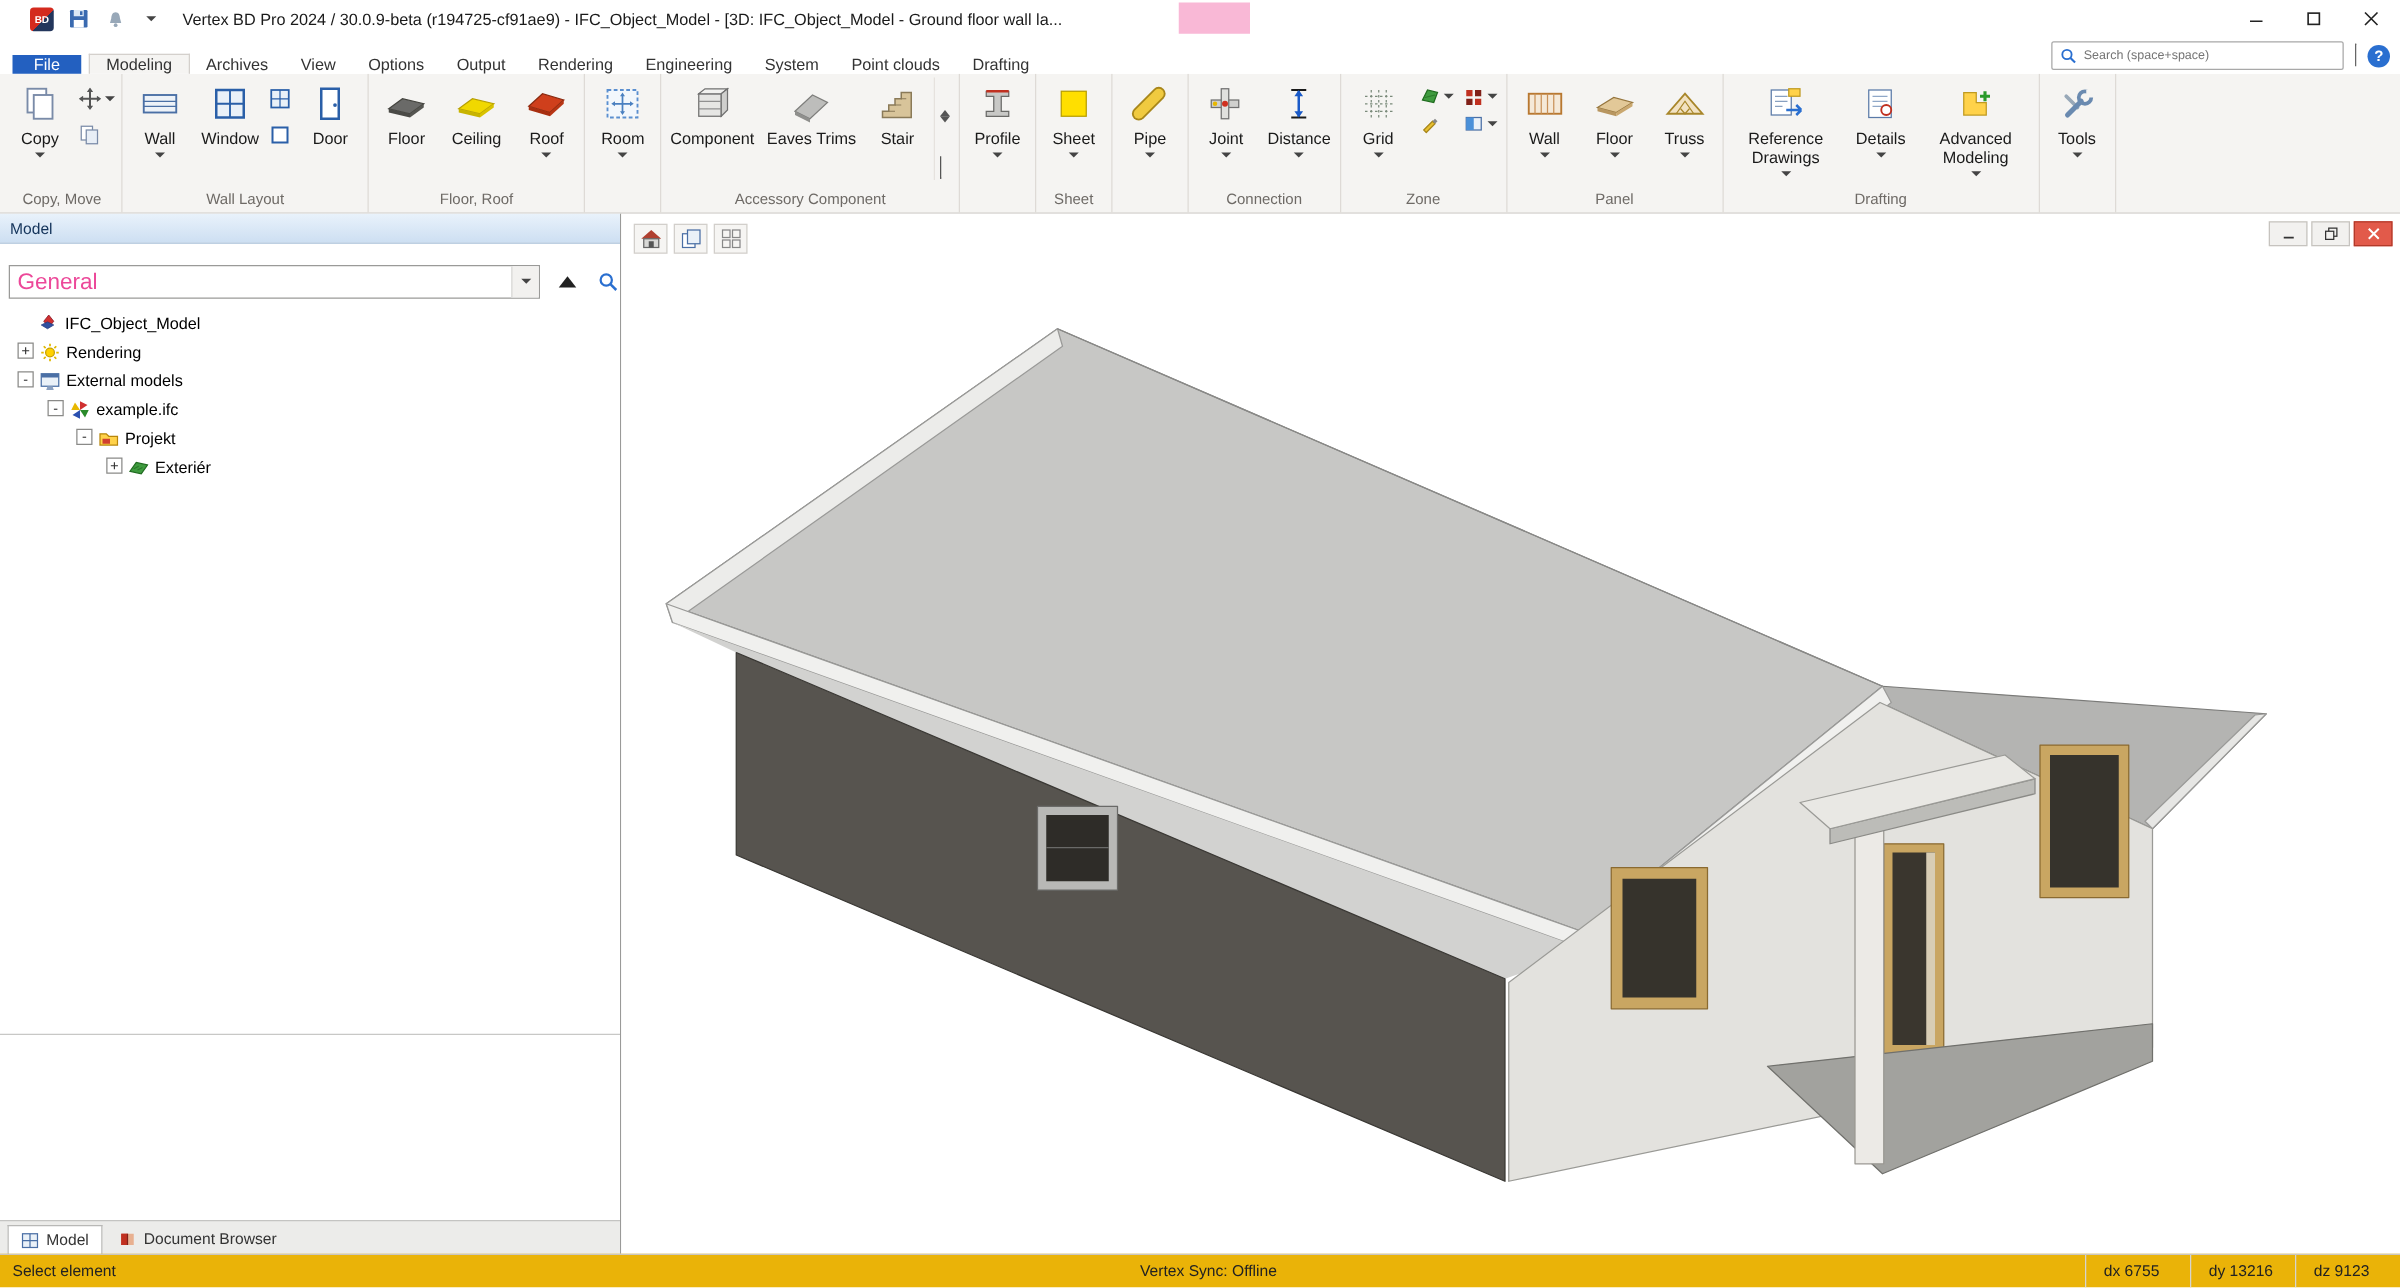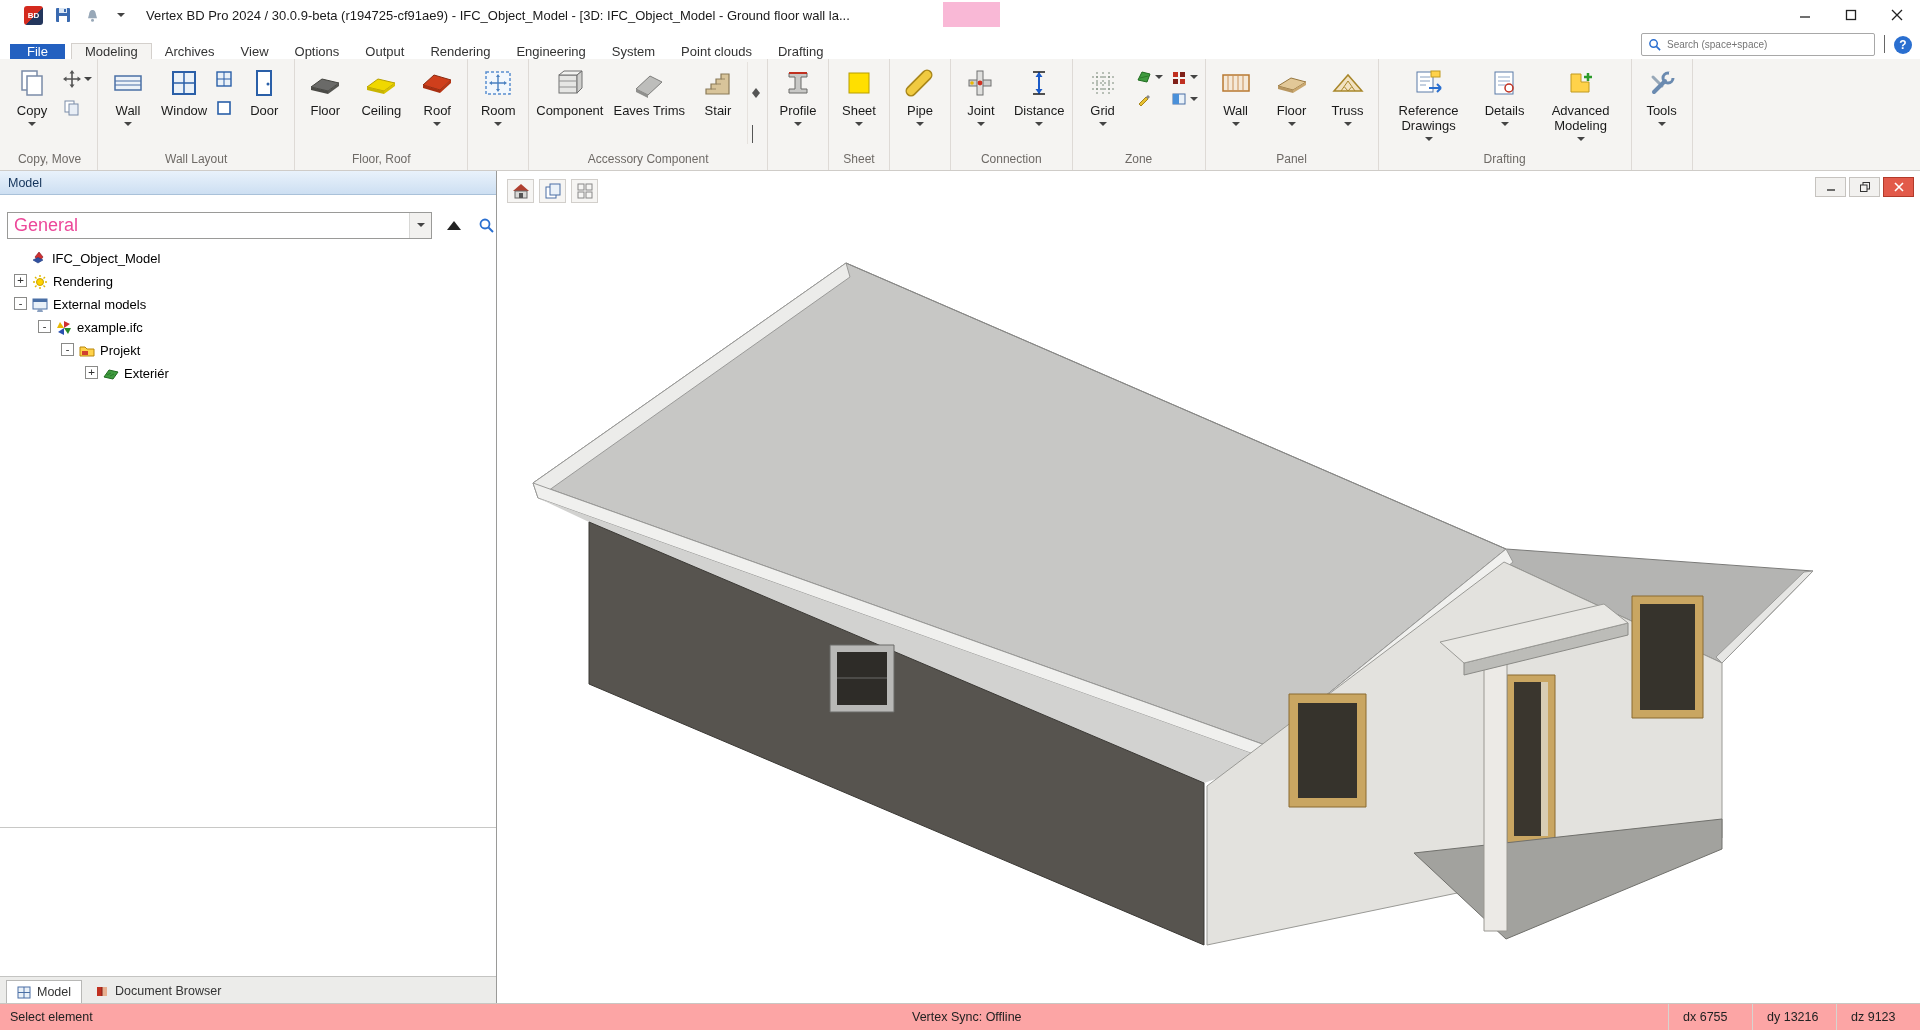"Select element" .statusbar { background: #fca5a5 -> #eab308 }
